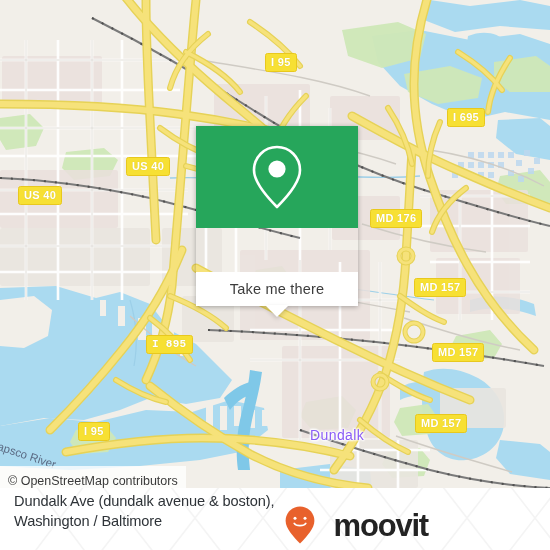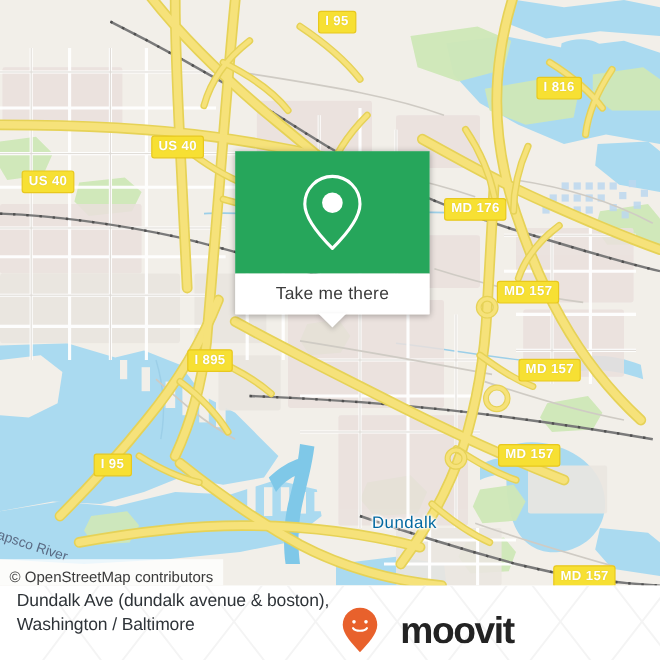"I 95" .shield { margin-top: none -> 44px }
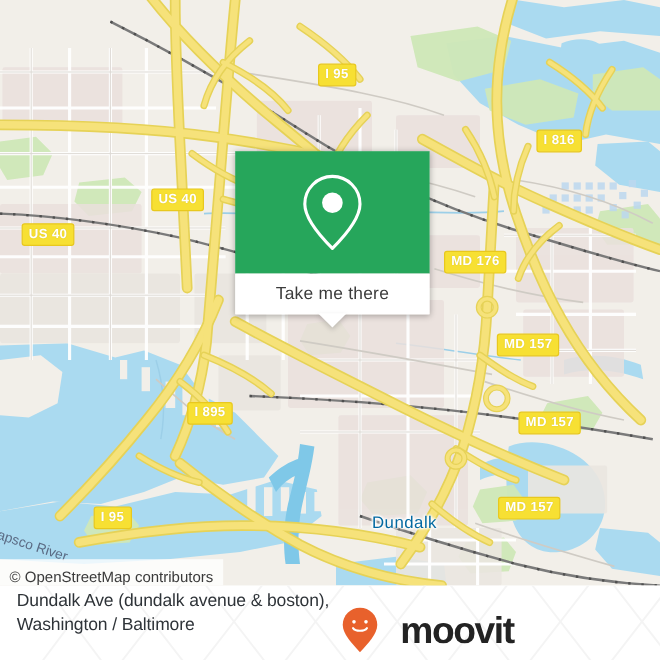"I 816" div.shield { text: 816 -> 695 }
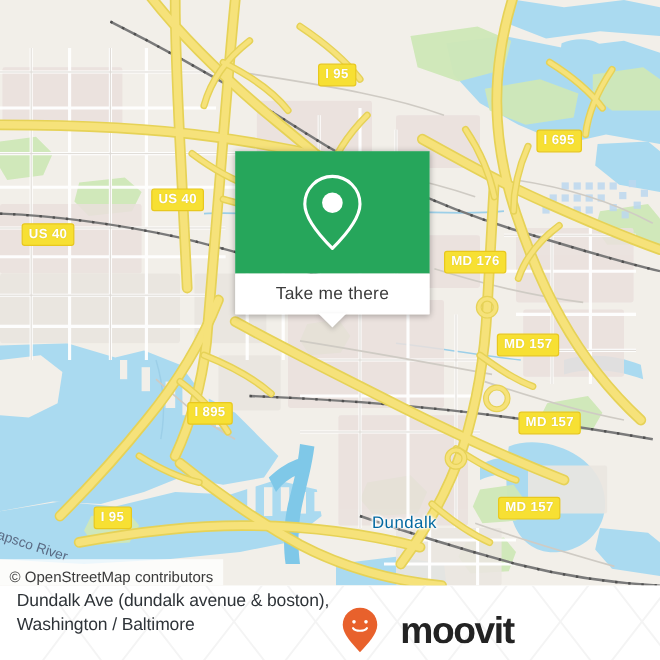"Take me there" #popup-white { margin-top: none -> 44px }
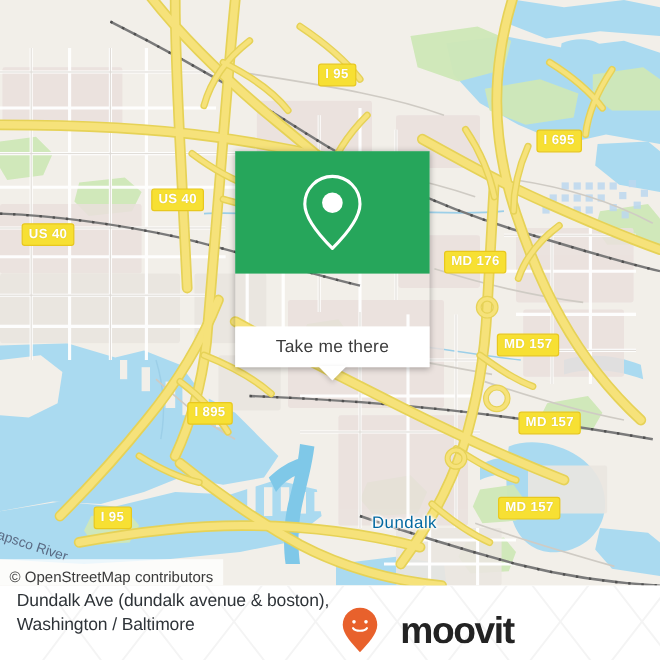"I 895" div.shield { font-family: none -> Liberation Mono, monospace; left: 156px -> 146px }
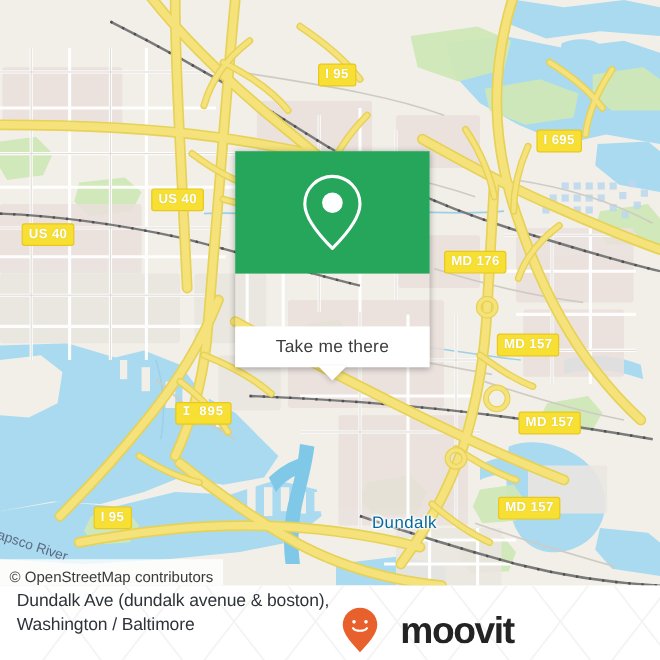"Dundalk" .place-label { color: #0369a1 -> #8b5cf6 }
